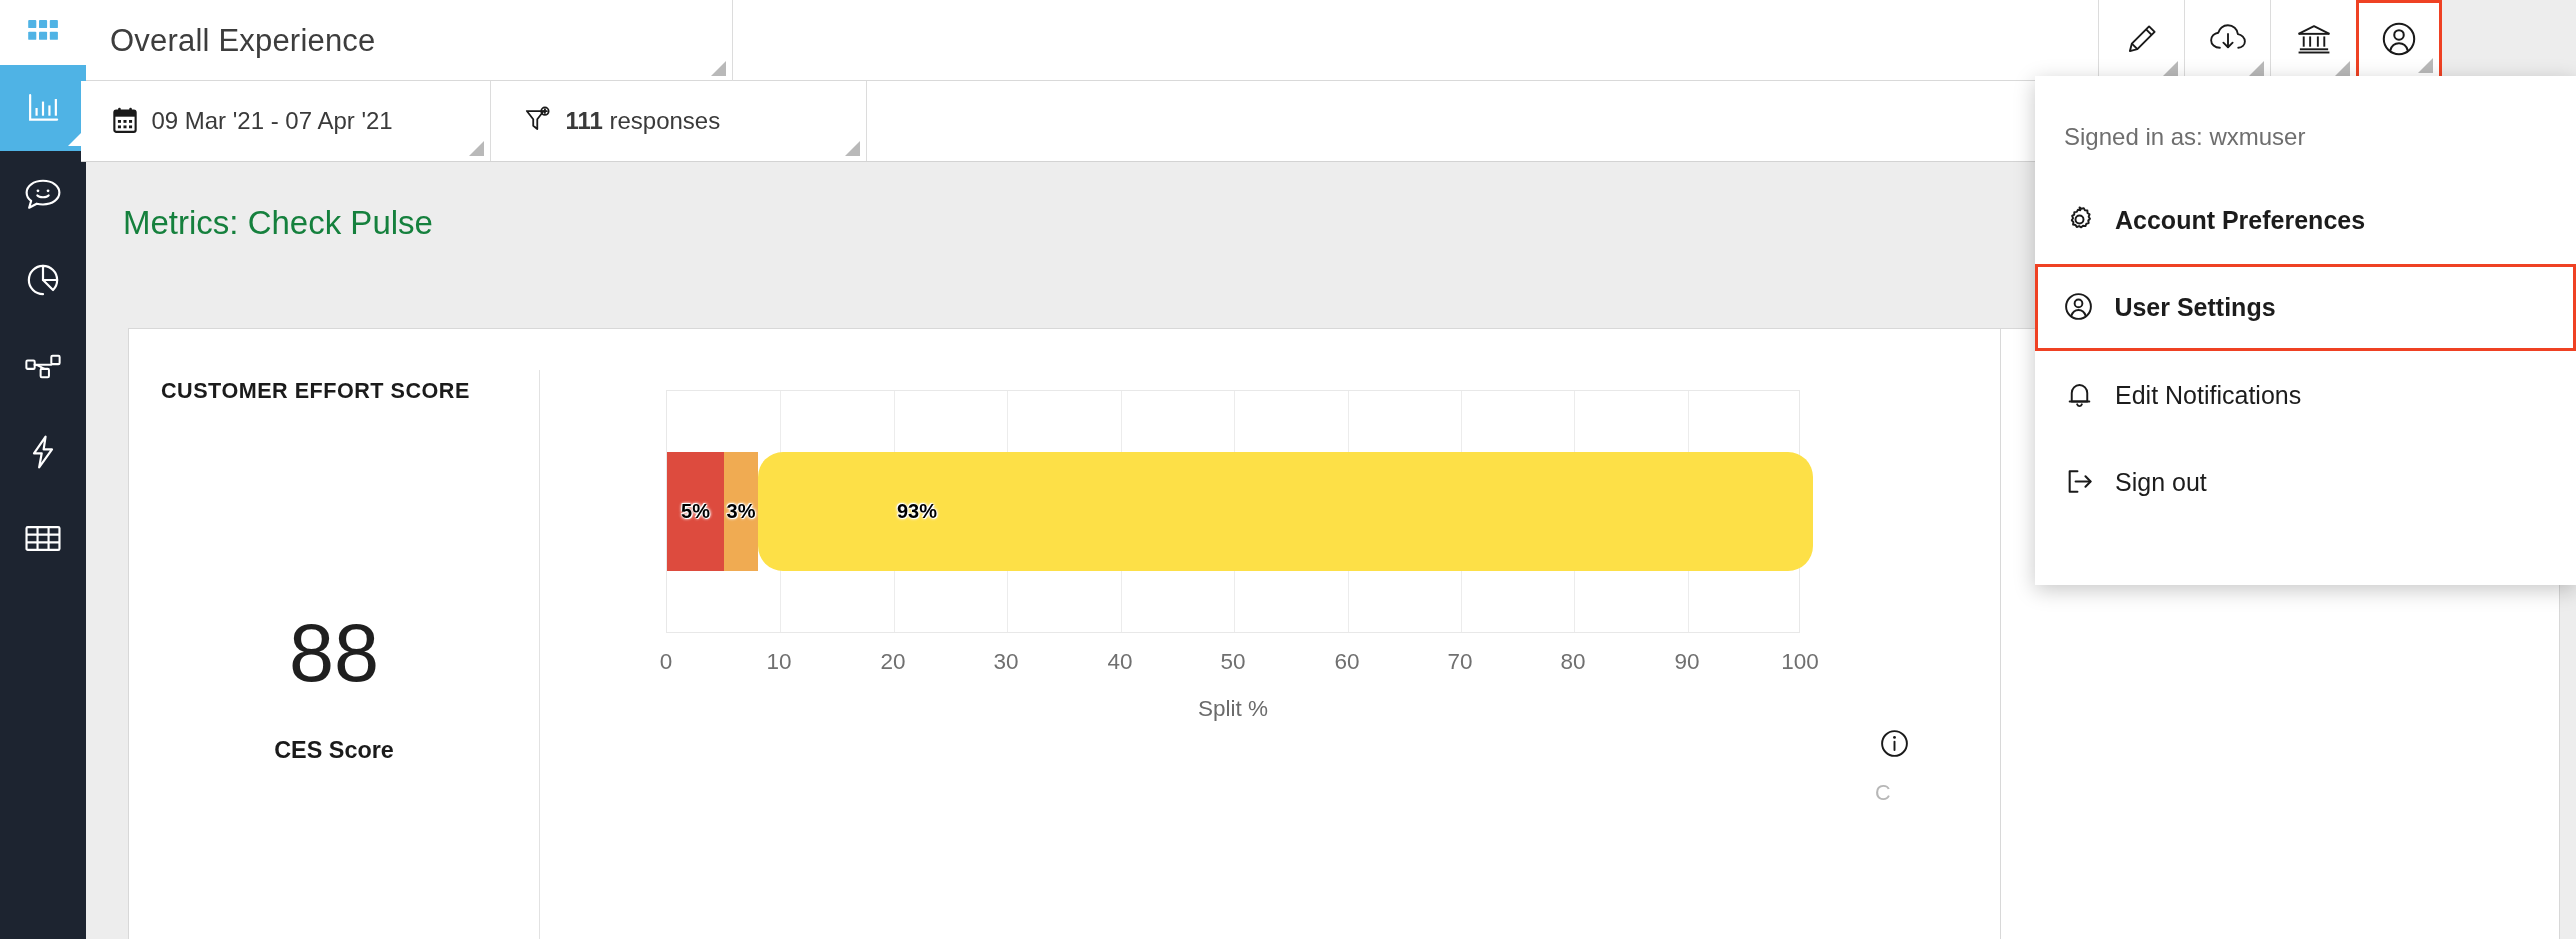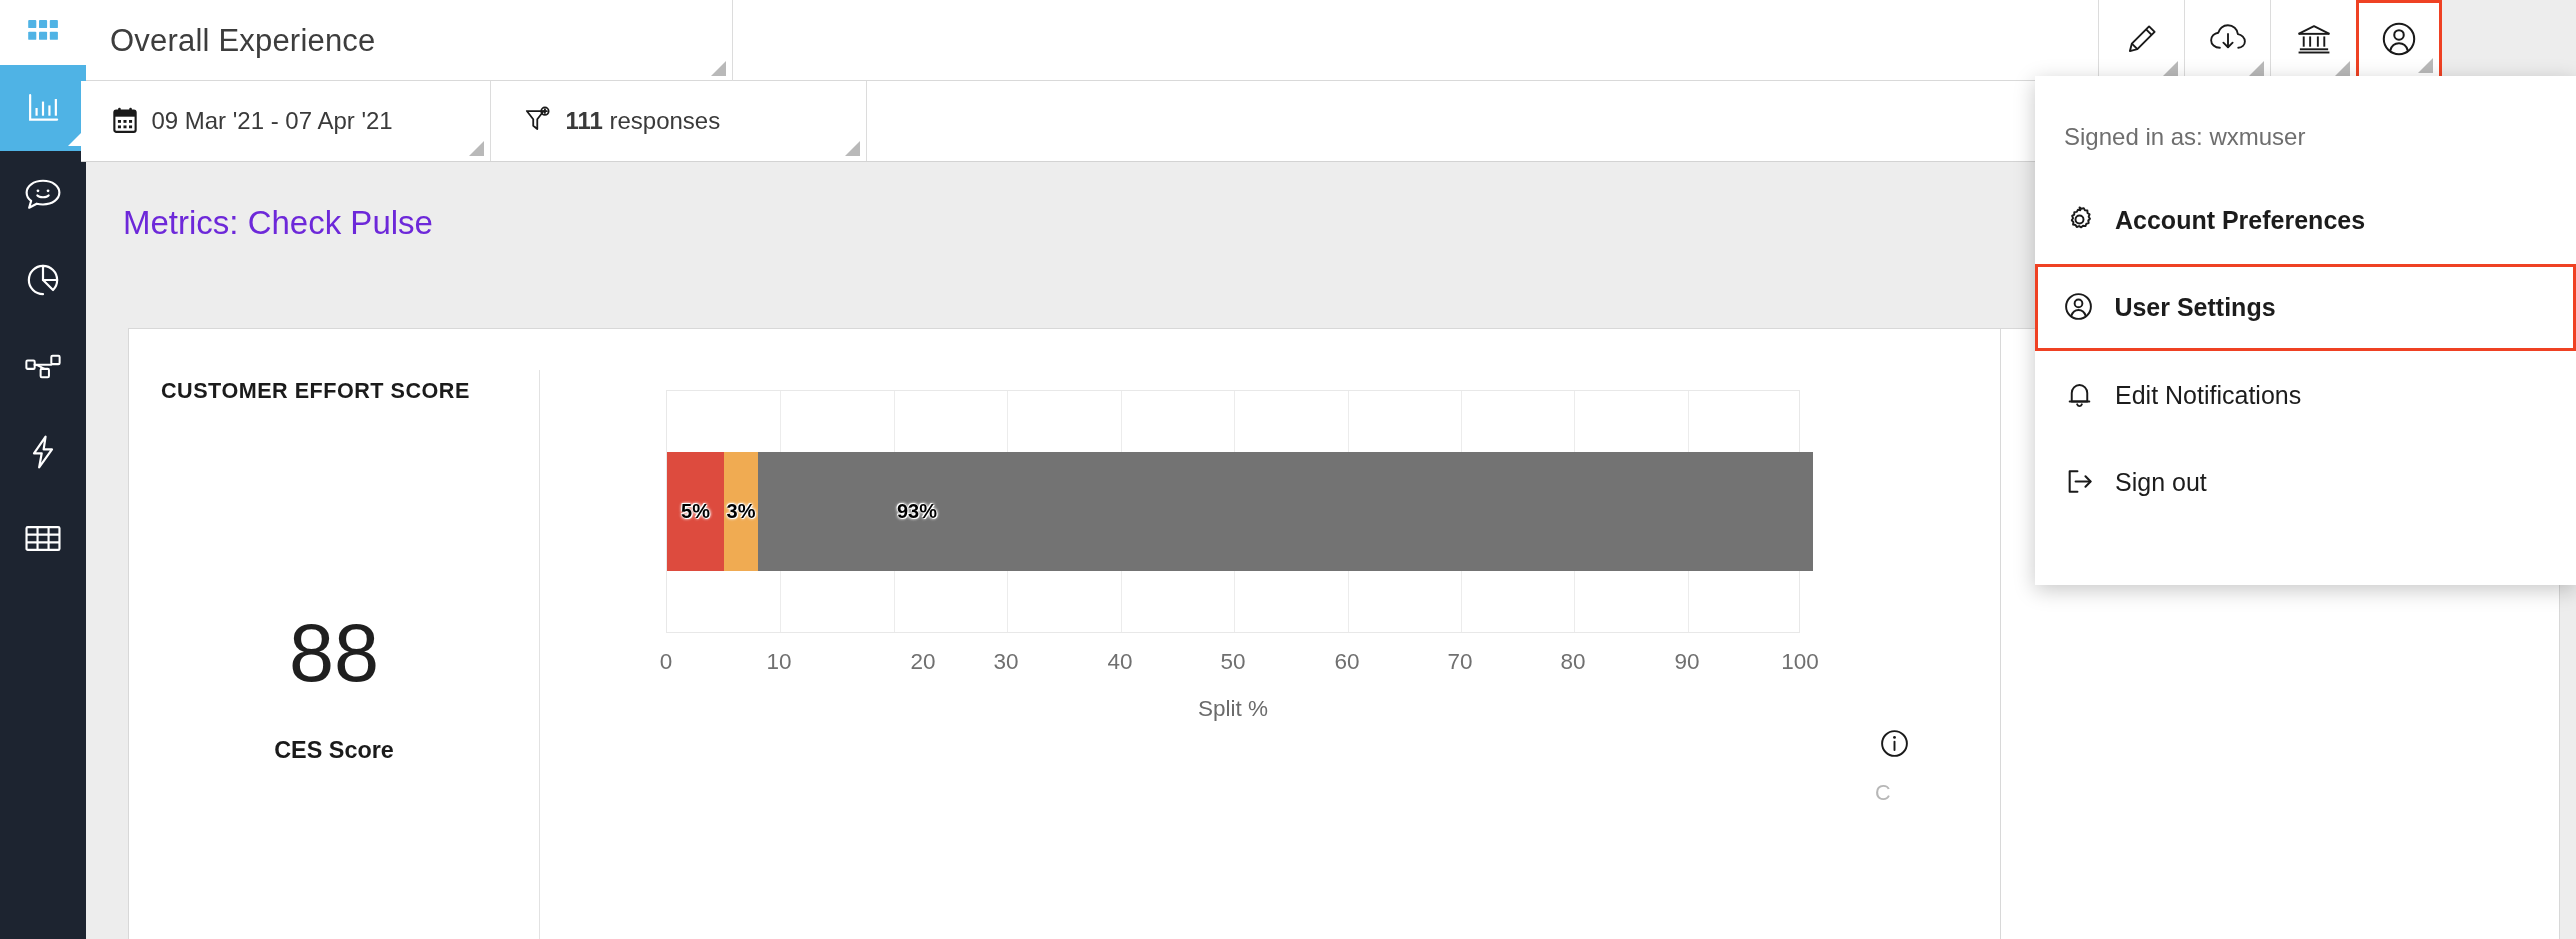"Metrics: Check Pulse" .page-title { color: #6d28d9 -> #15803d }
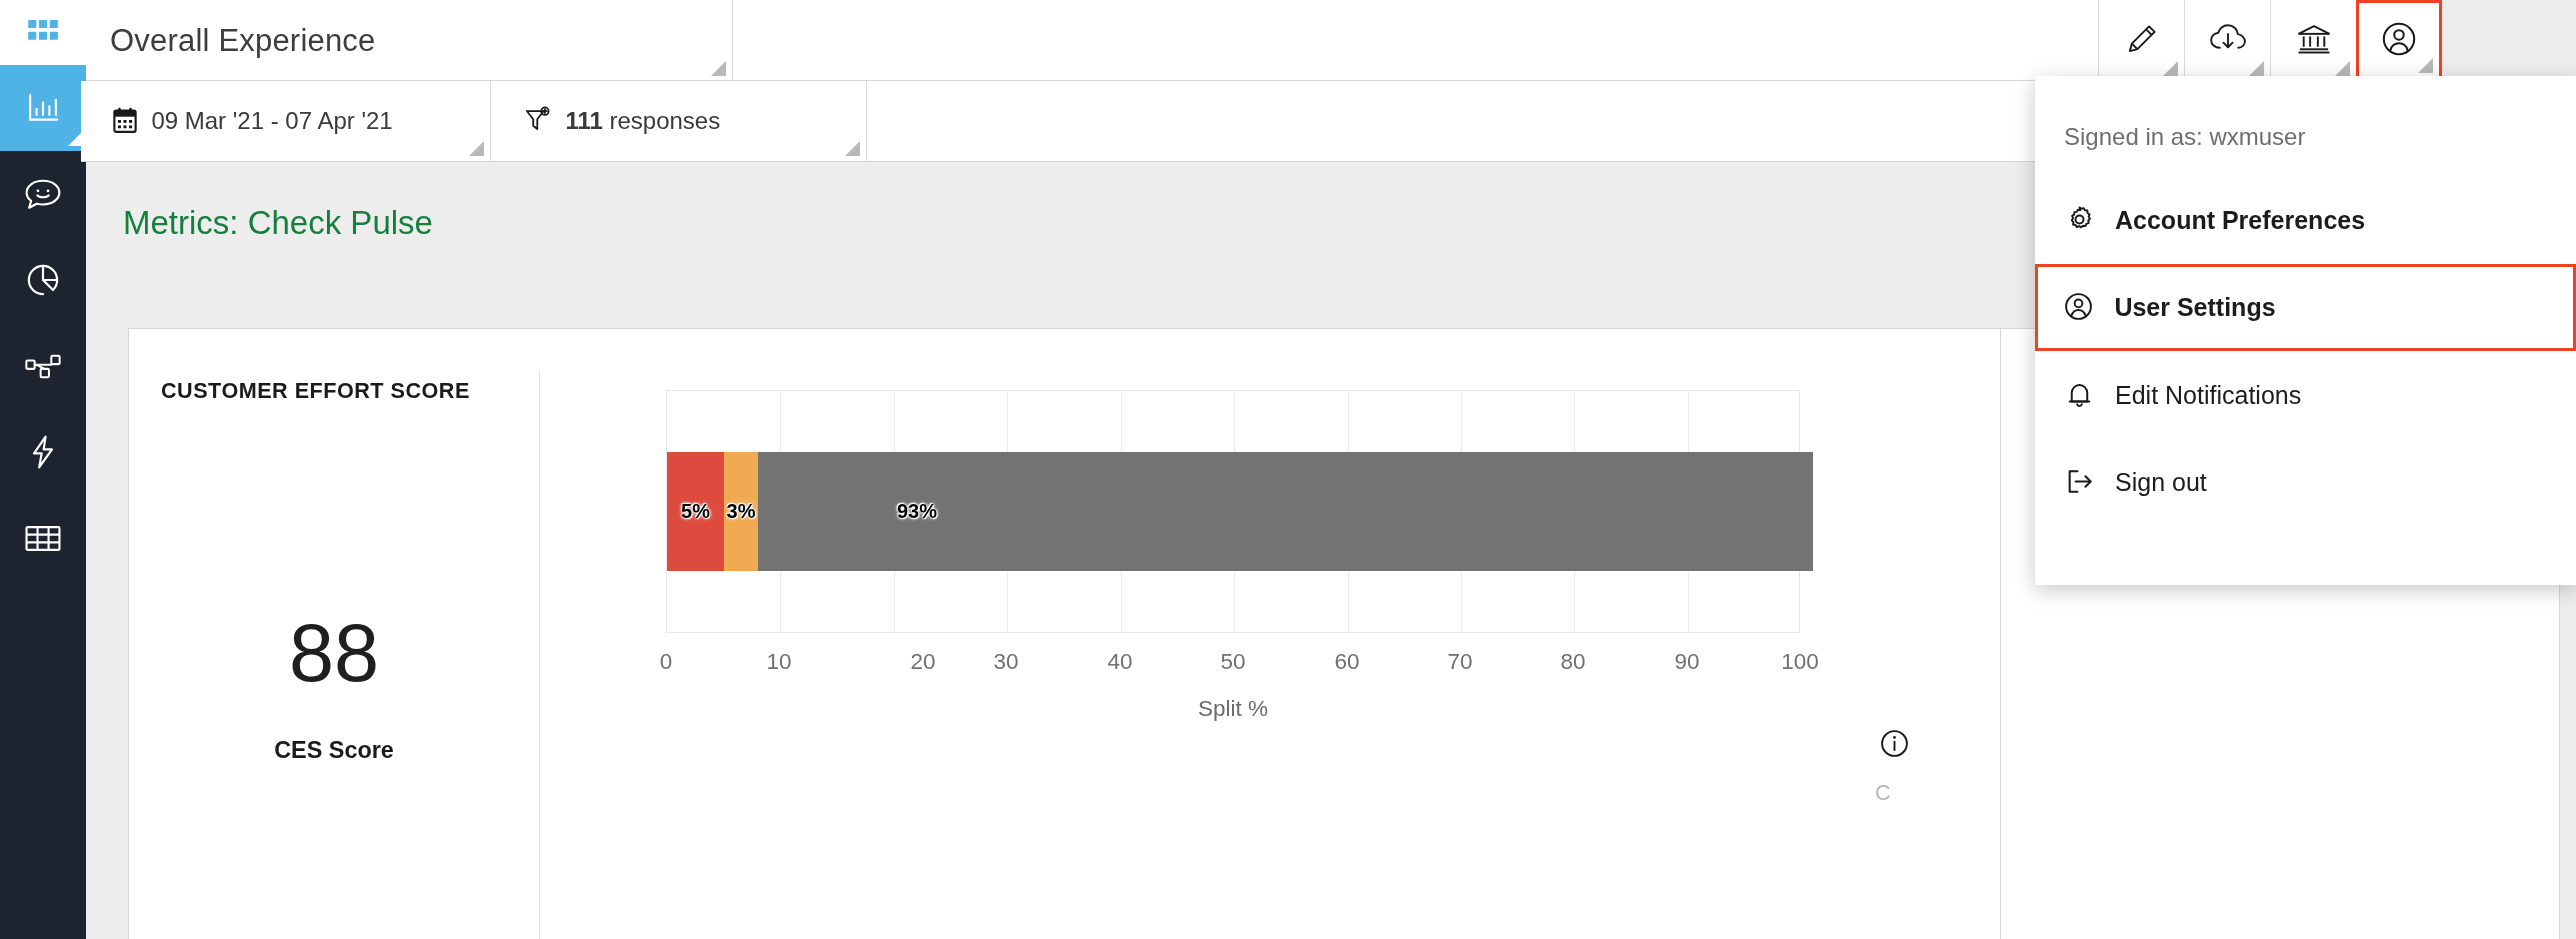"93%" div.seg { background: #737373 -> #fde047; border-radius: none -> 25px }
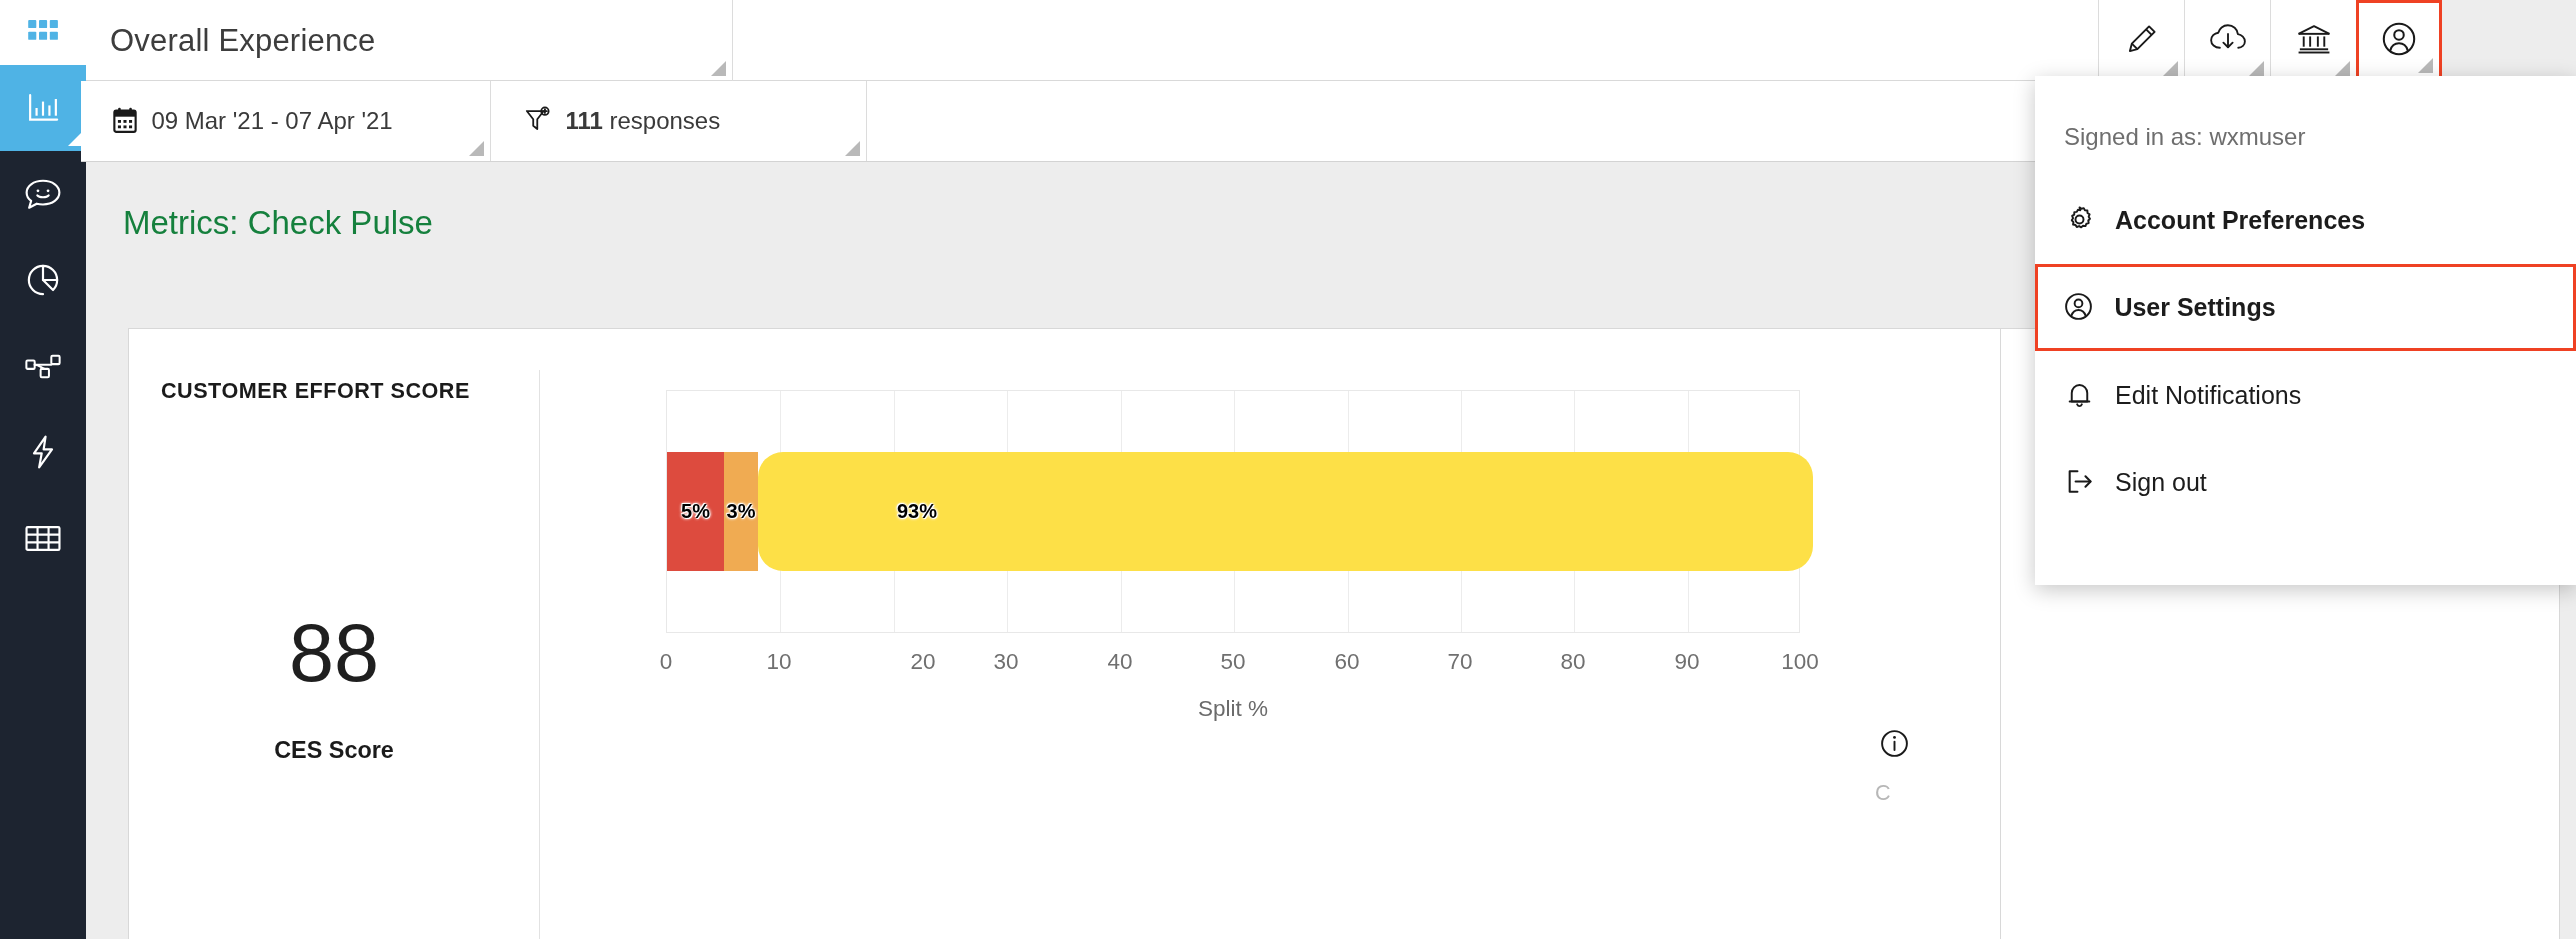"20" div.tick { margin-left: 30px -> none }
